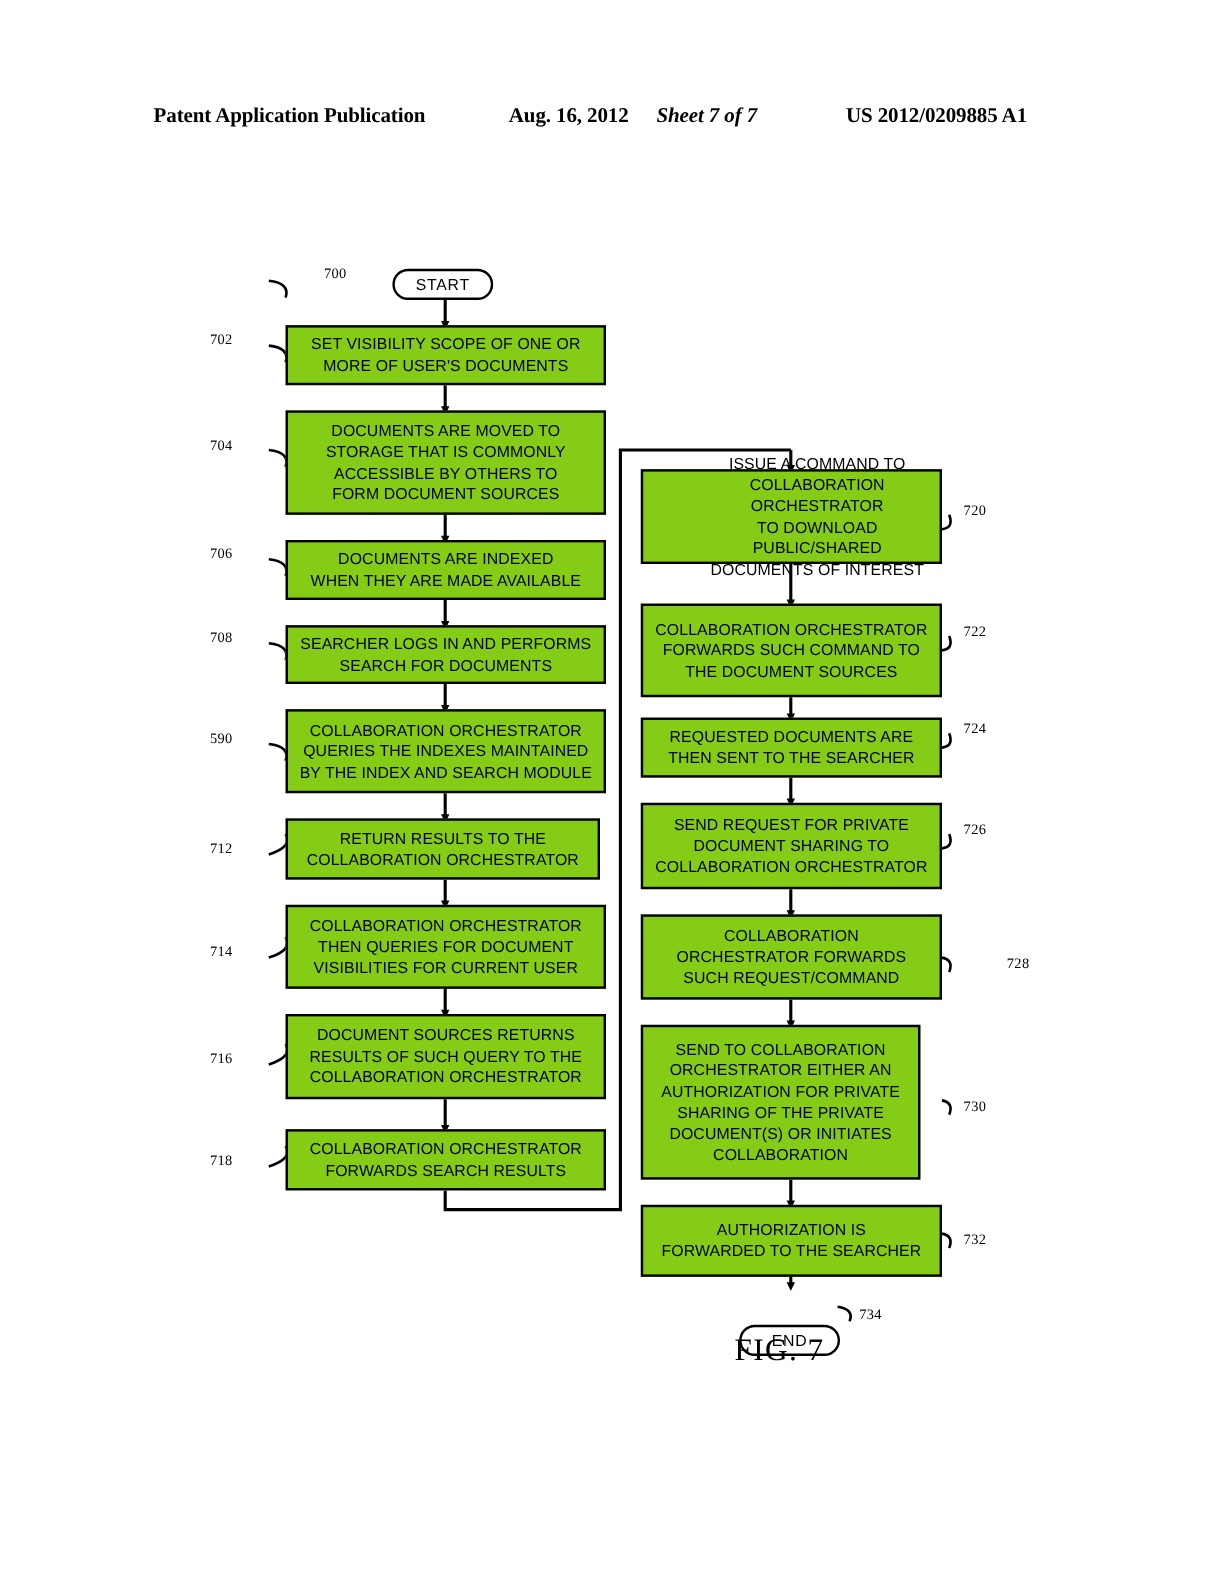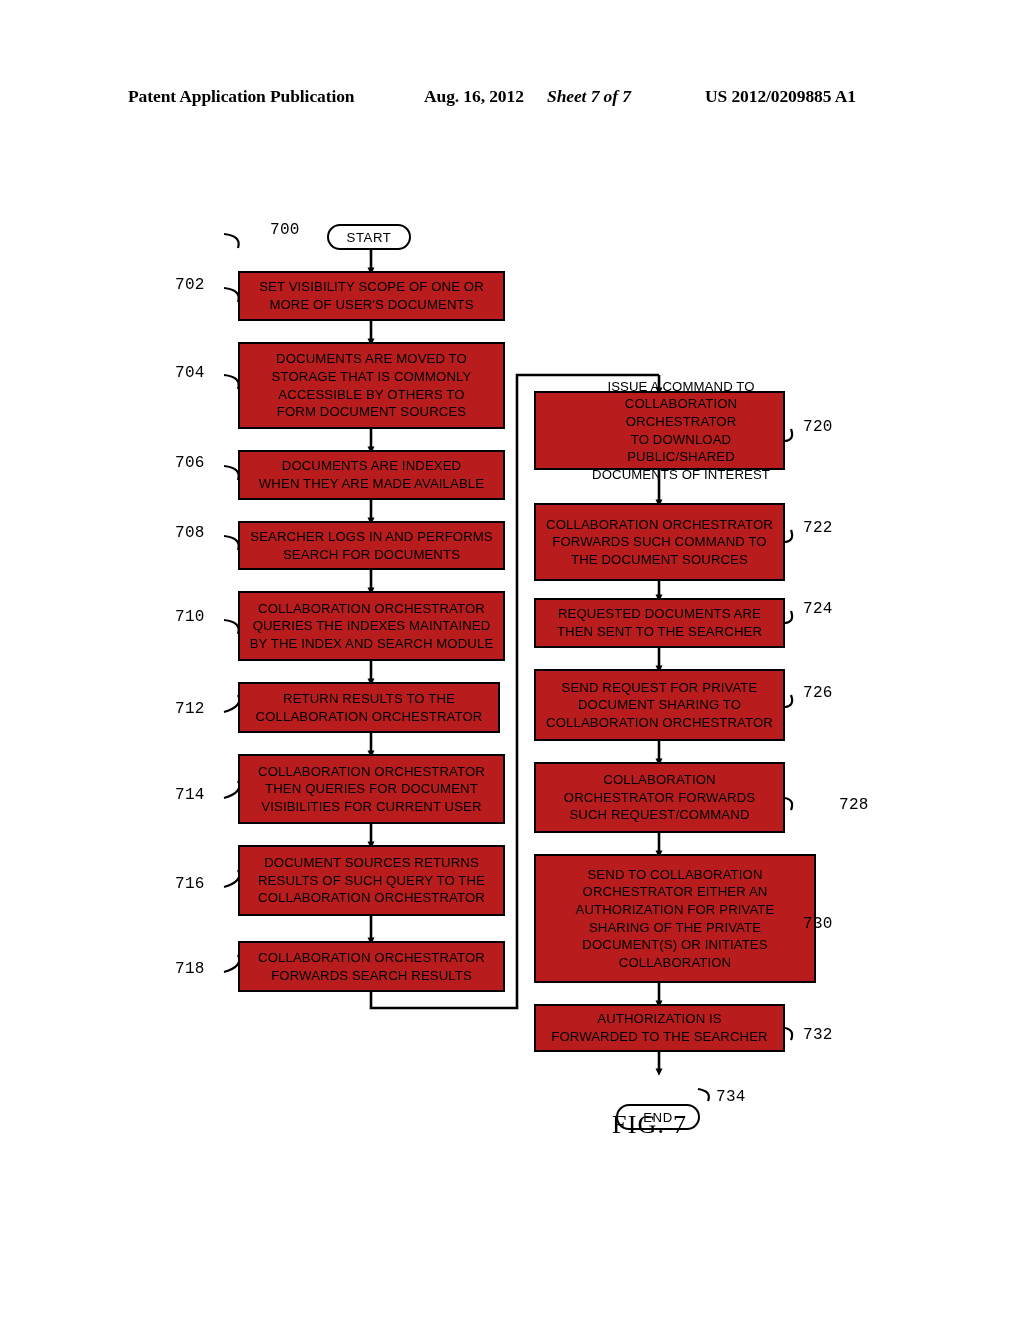"700" .ref { font-family: Liberation Mono, monospace -> Liberation Serif, serif; font-size: 16px -> 12px }
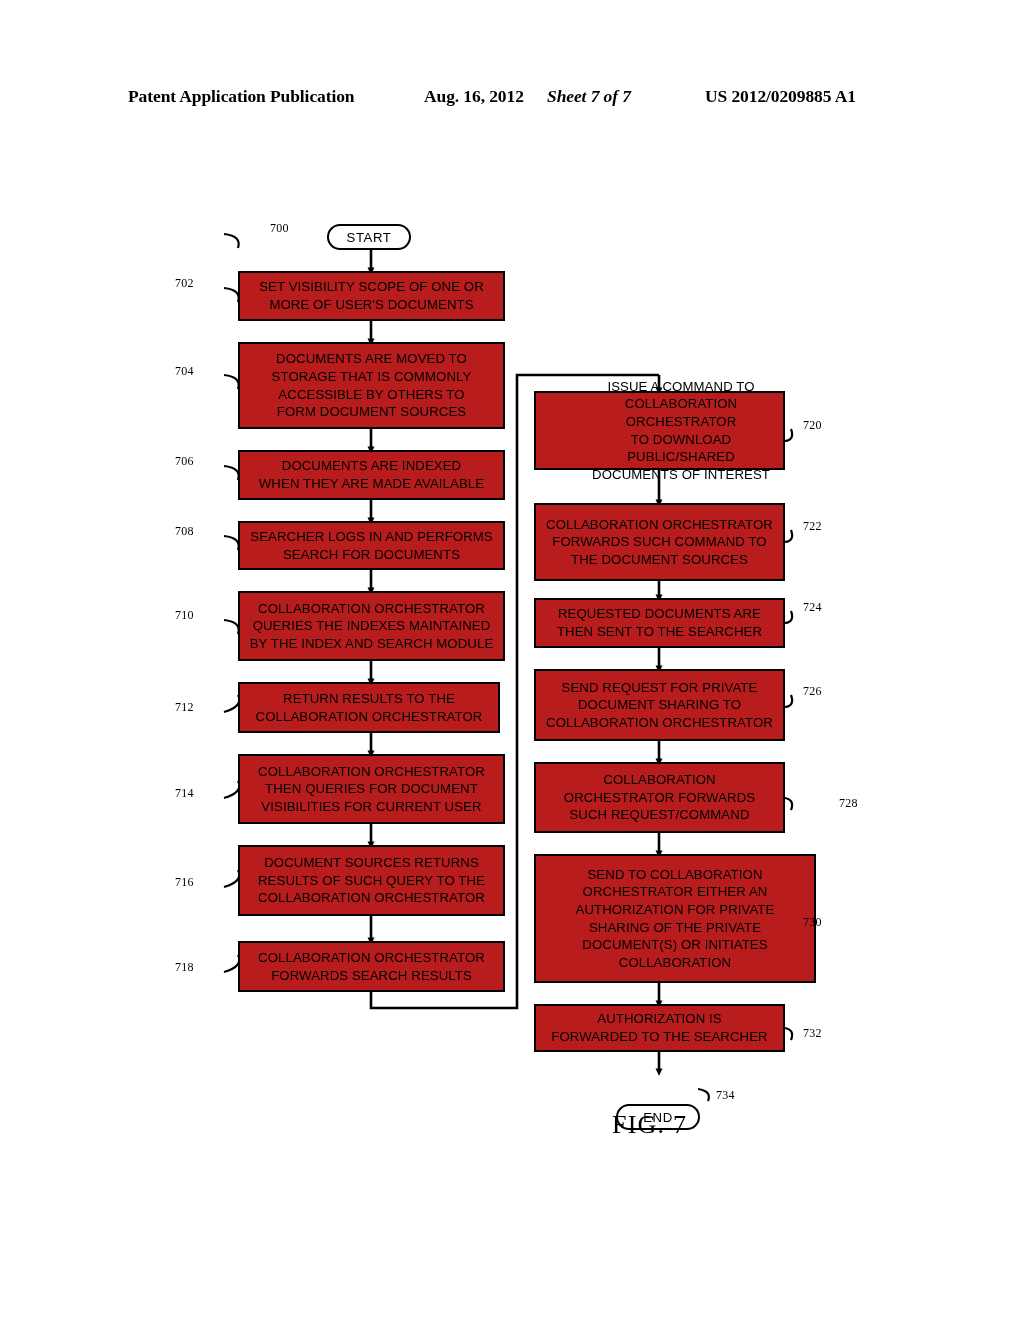"SET VISIBILITY SCOPE OF ONE" .node { background: #b91c1c -> #84cc16 }
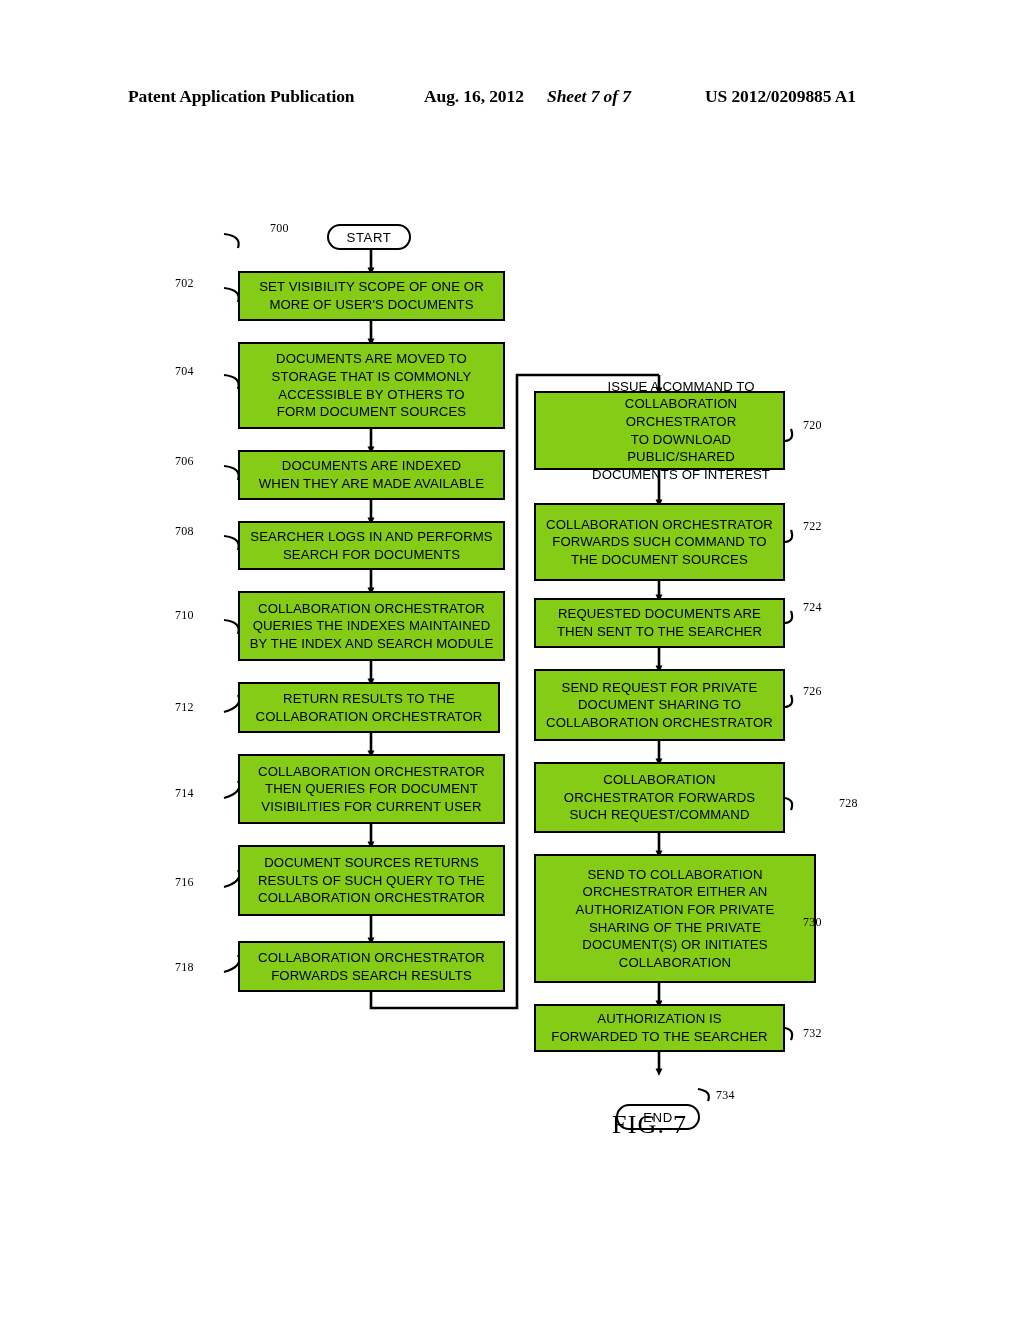"710" div.ref { text: 710 -> 590 }
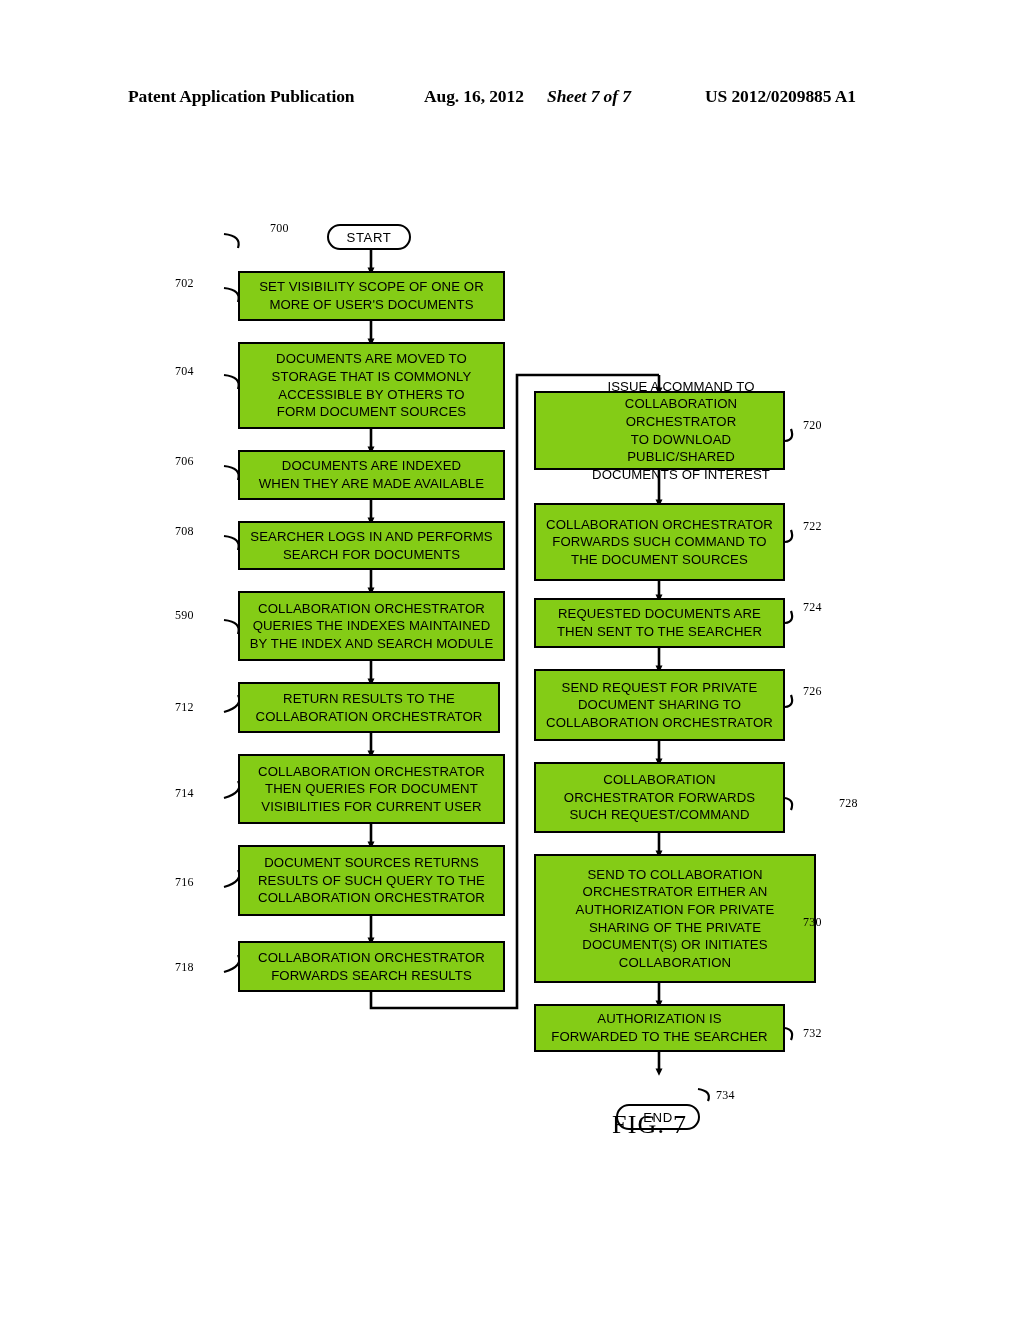"SEND TO COLLABORATION" div.node { width: 282px -> 233px }
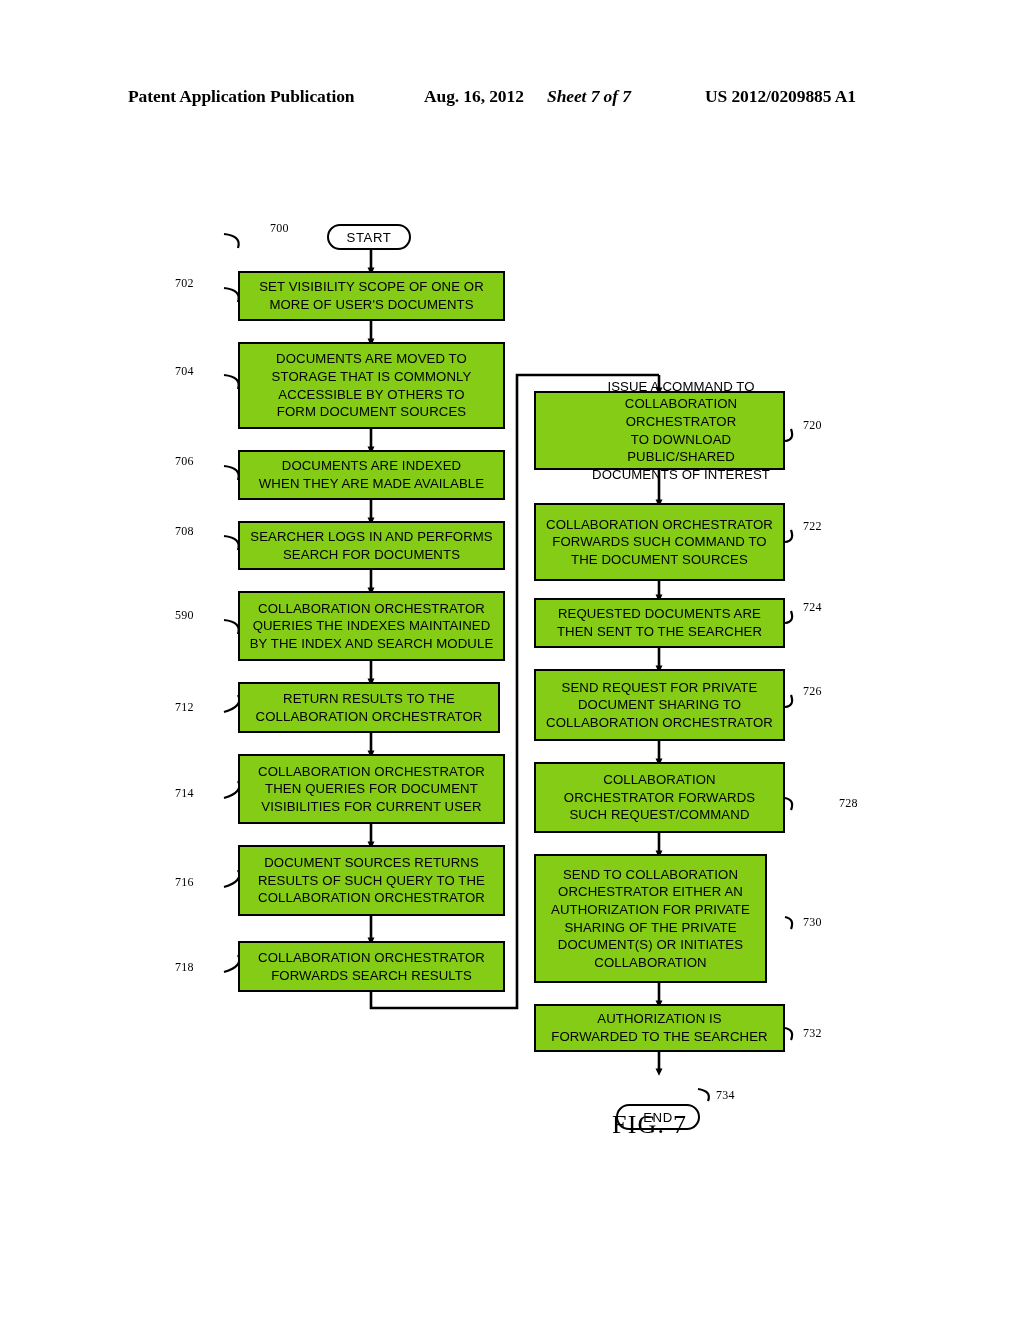"AUTHORIZATION IS" div.node { height: 48px -> 60px }
